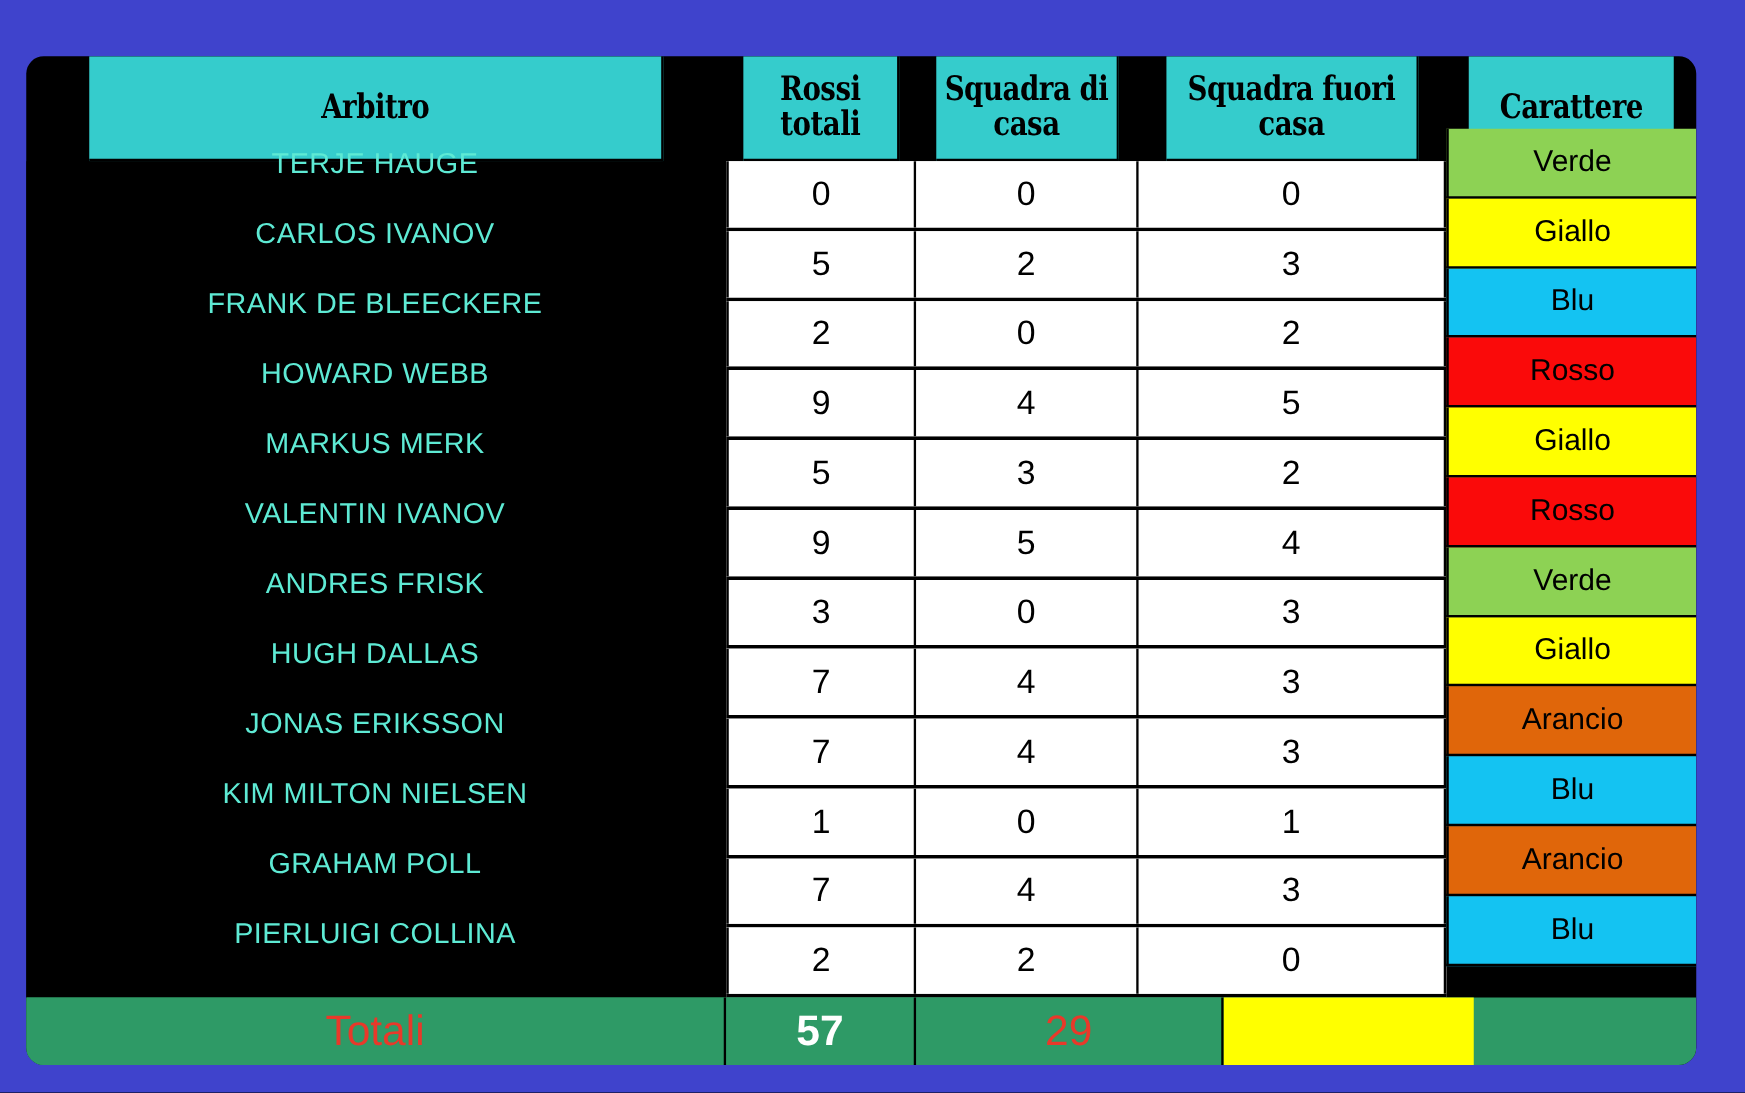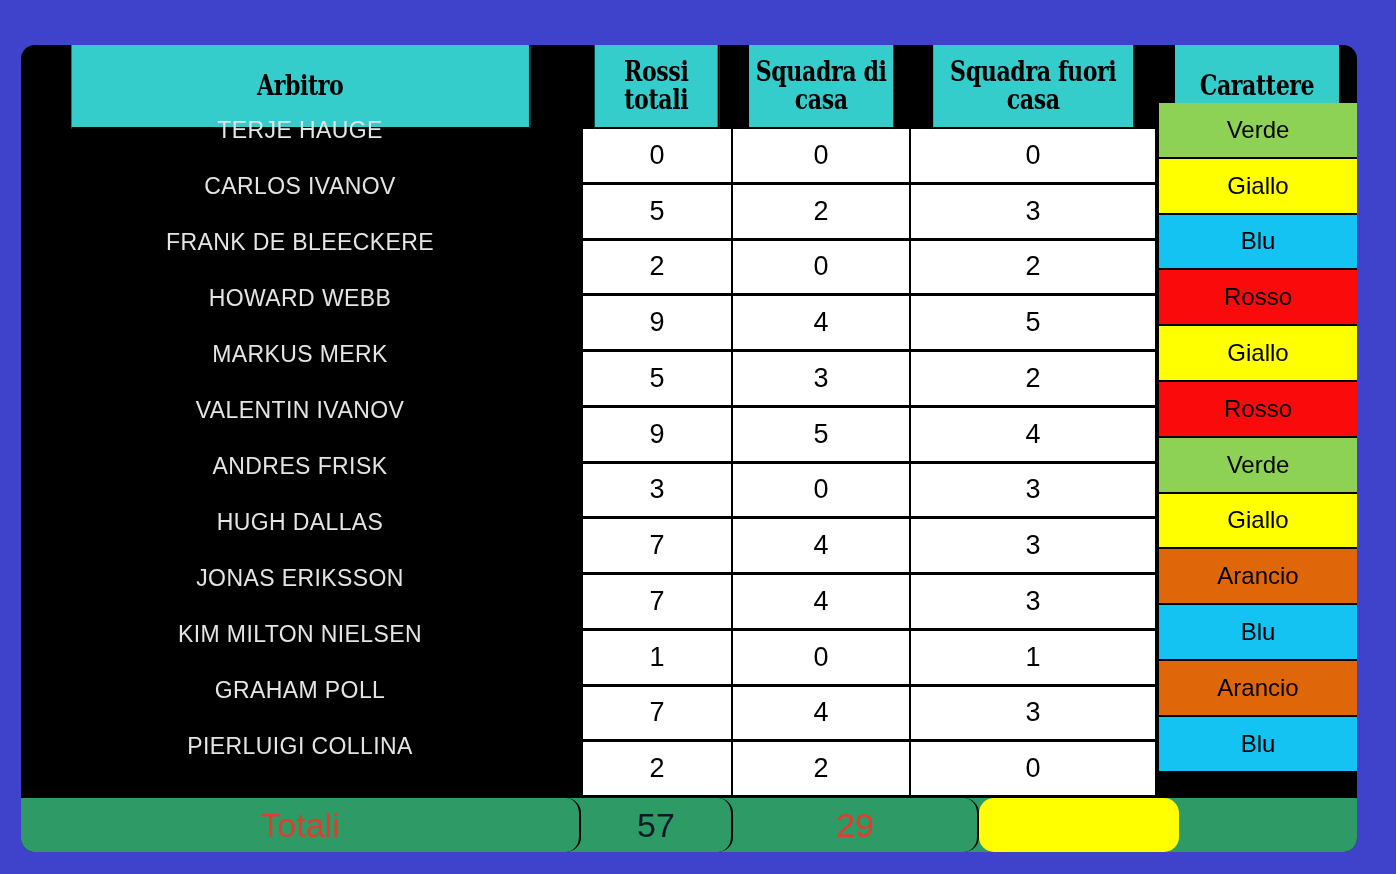"TERJE HAUGE" .name-cell { color: #e5e5e5 -> #5eead4 }
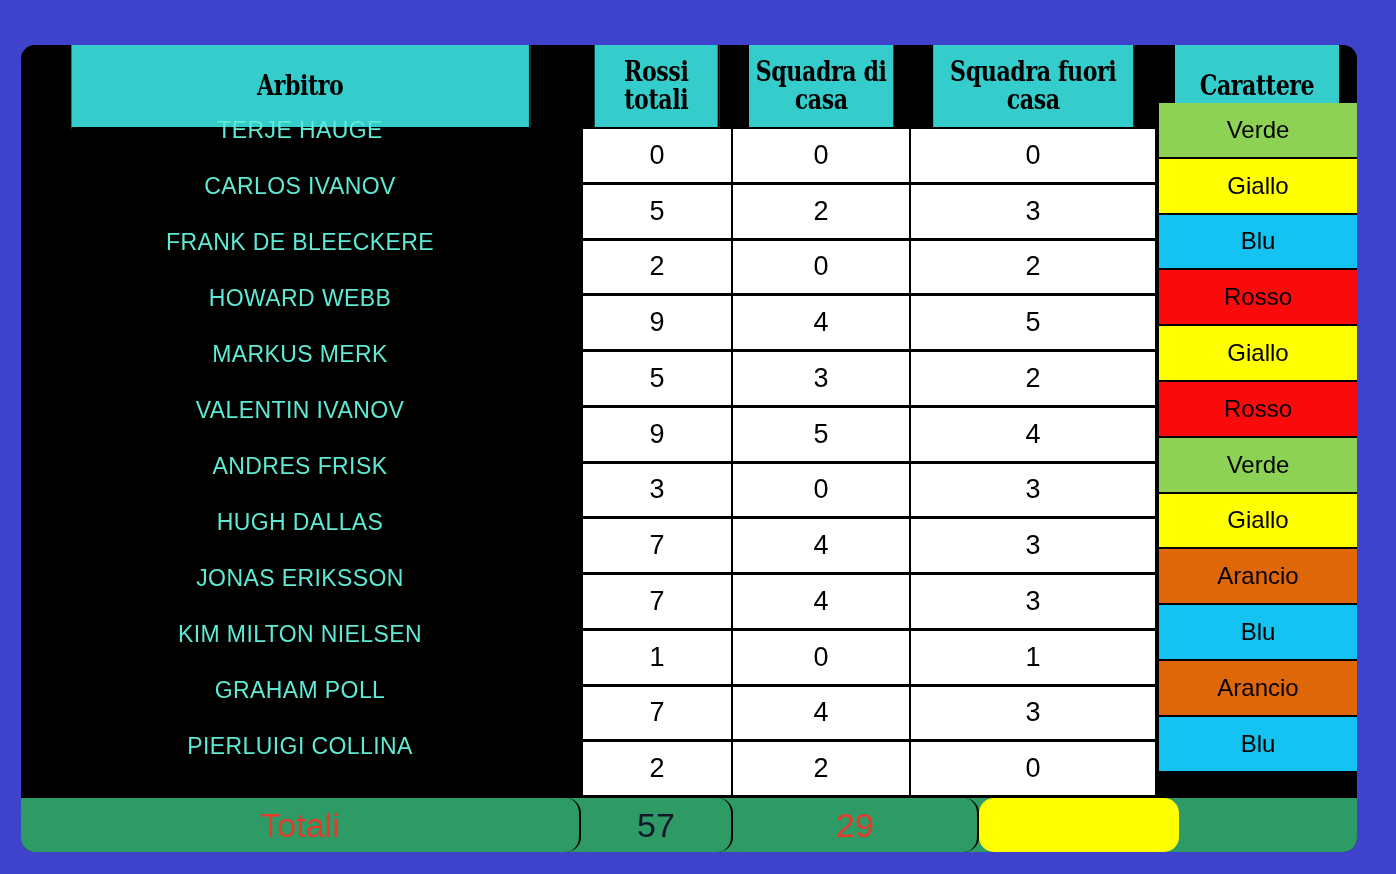"Totali" .t-cell { border-radius: 15px -> none }
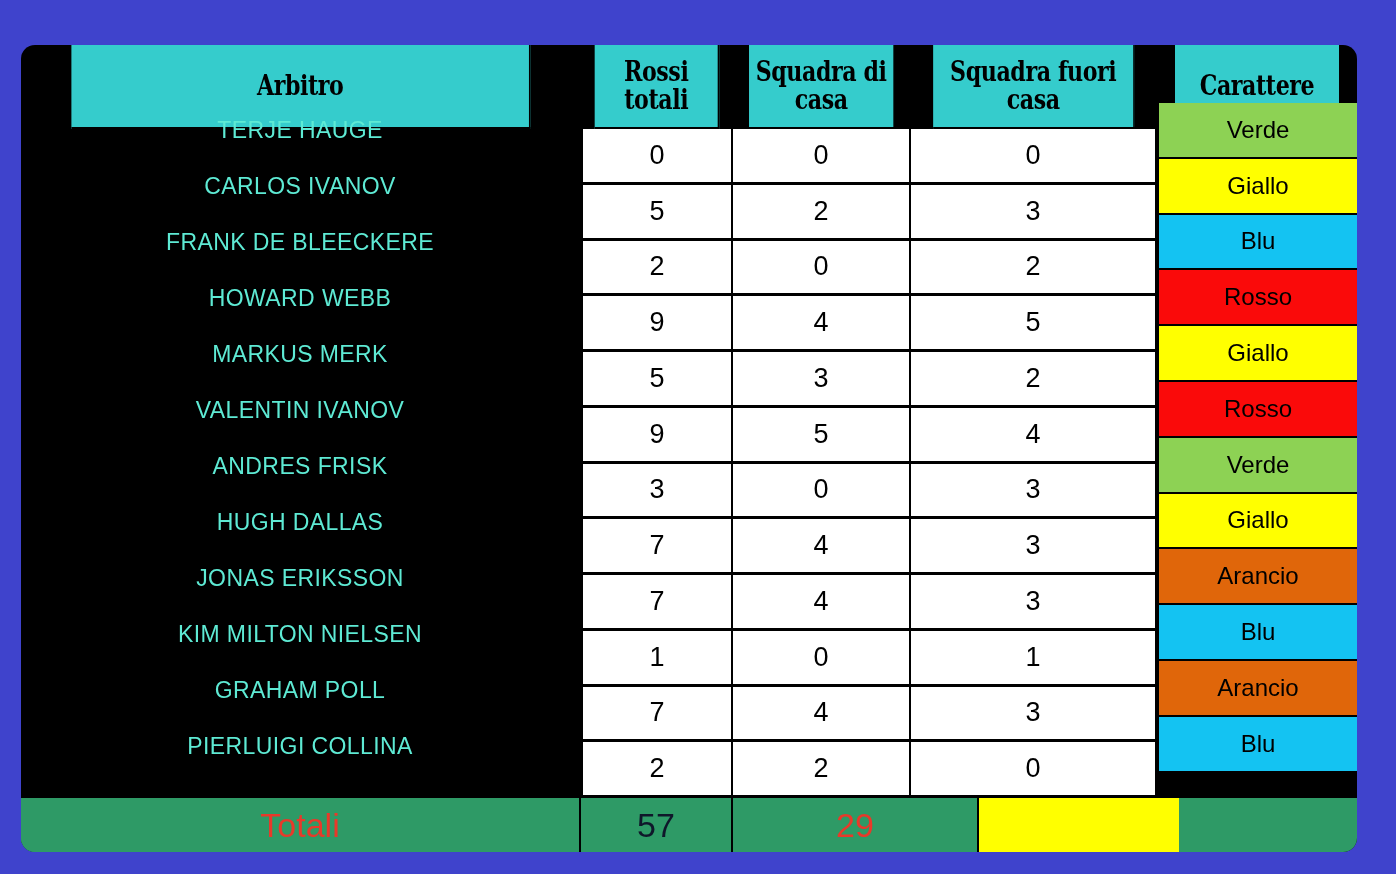"57" div.t-cell { color: #0f172a -> #ffffff; font-weight: none -> bold }
